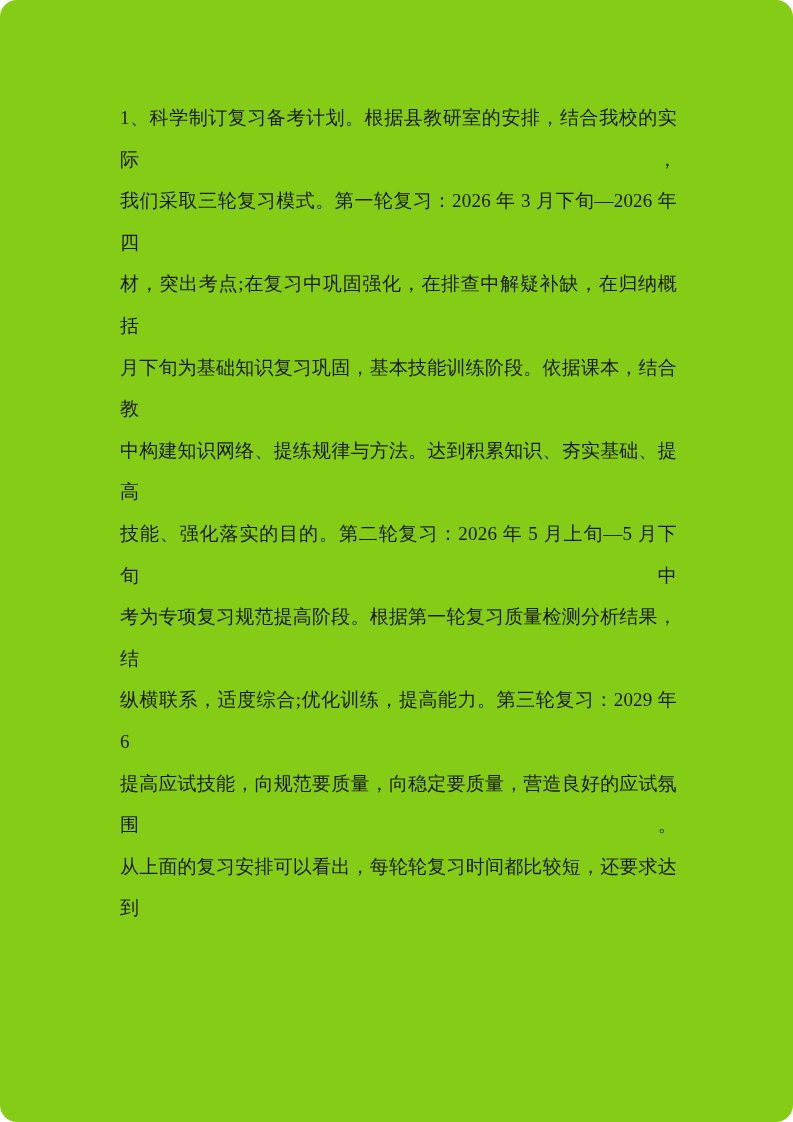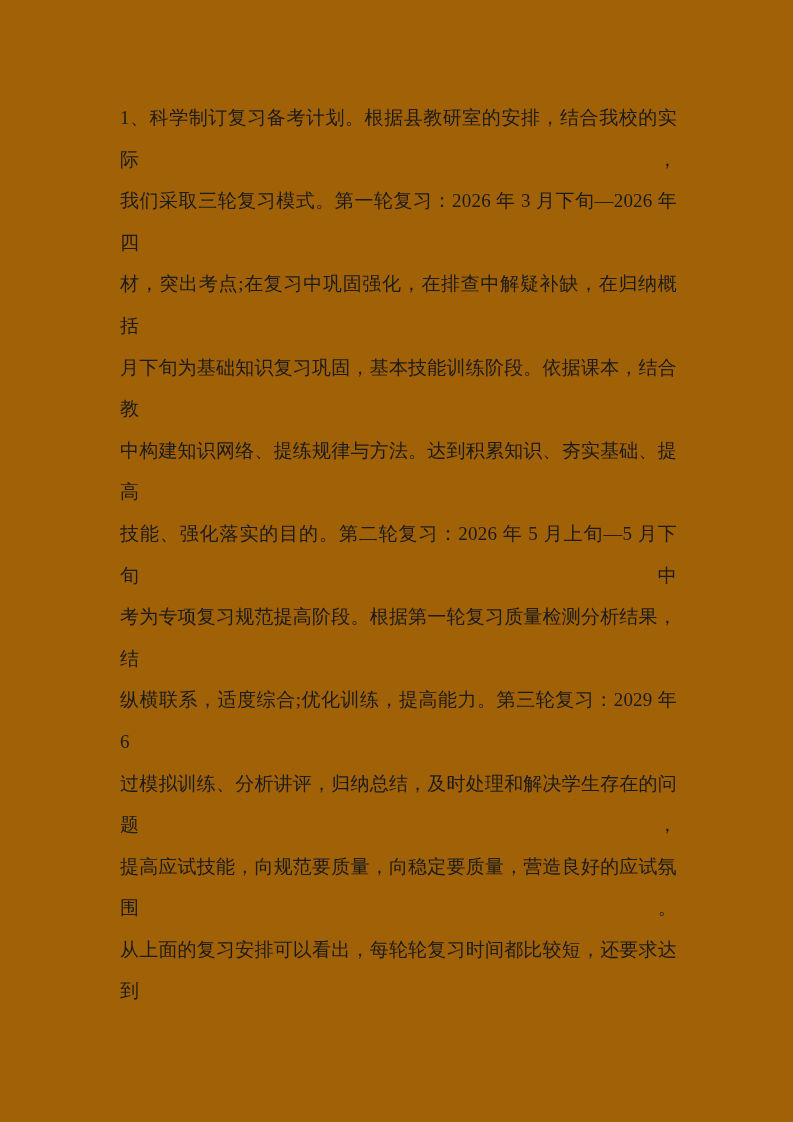"1、科学制订复习备考计划。根据县教研室的安排，结合我校的实际，" div.page { background: #a16207 -> #84cc16; border-radius: none -> 17px }
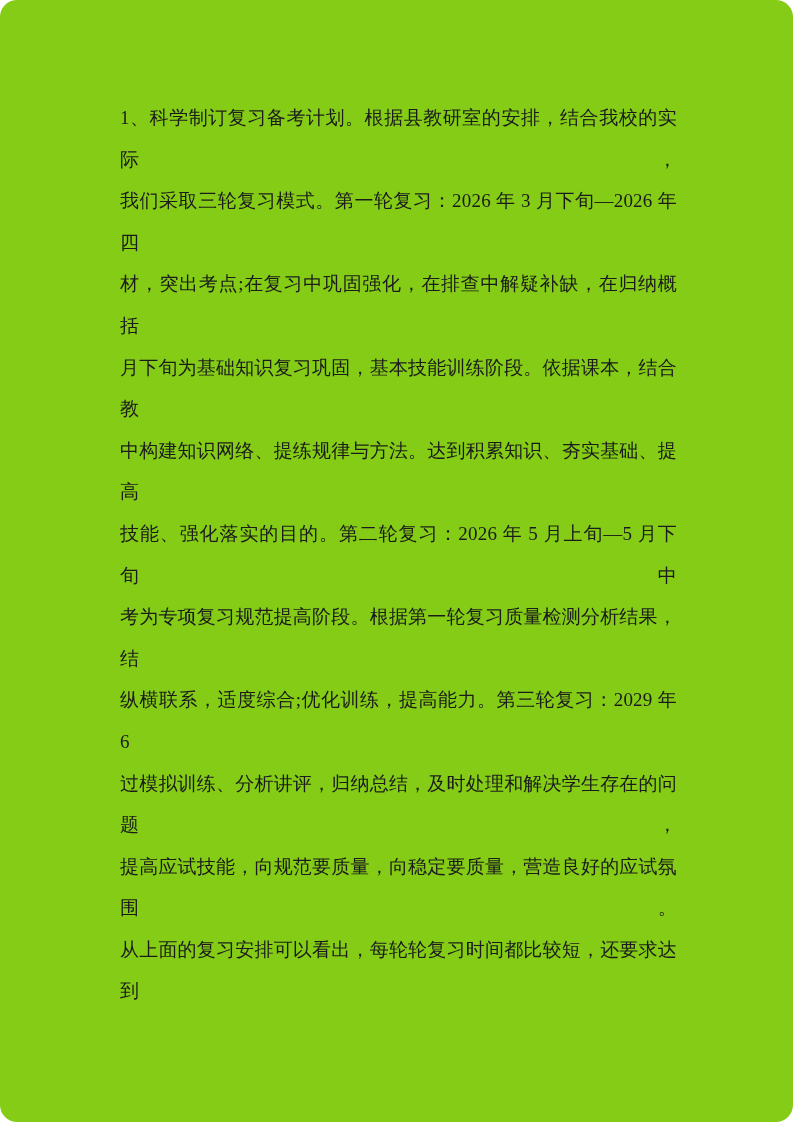"过模拟训练、分析讲评，归纳总结，及时处理和解决学生存在的问题，" div.line { html: <div>过模拟训练、分析讲评，归纳总结，及时处理和解决学生存在的问题，</div> -> none }
